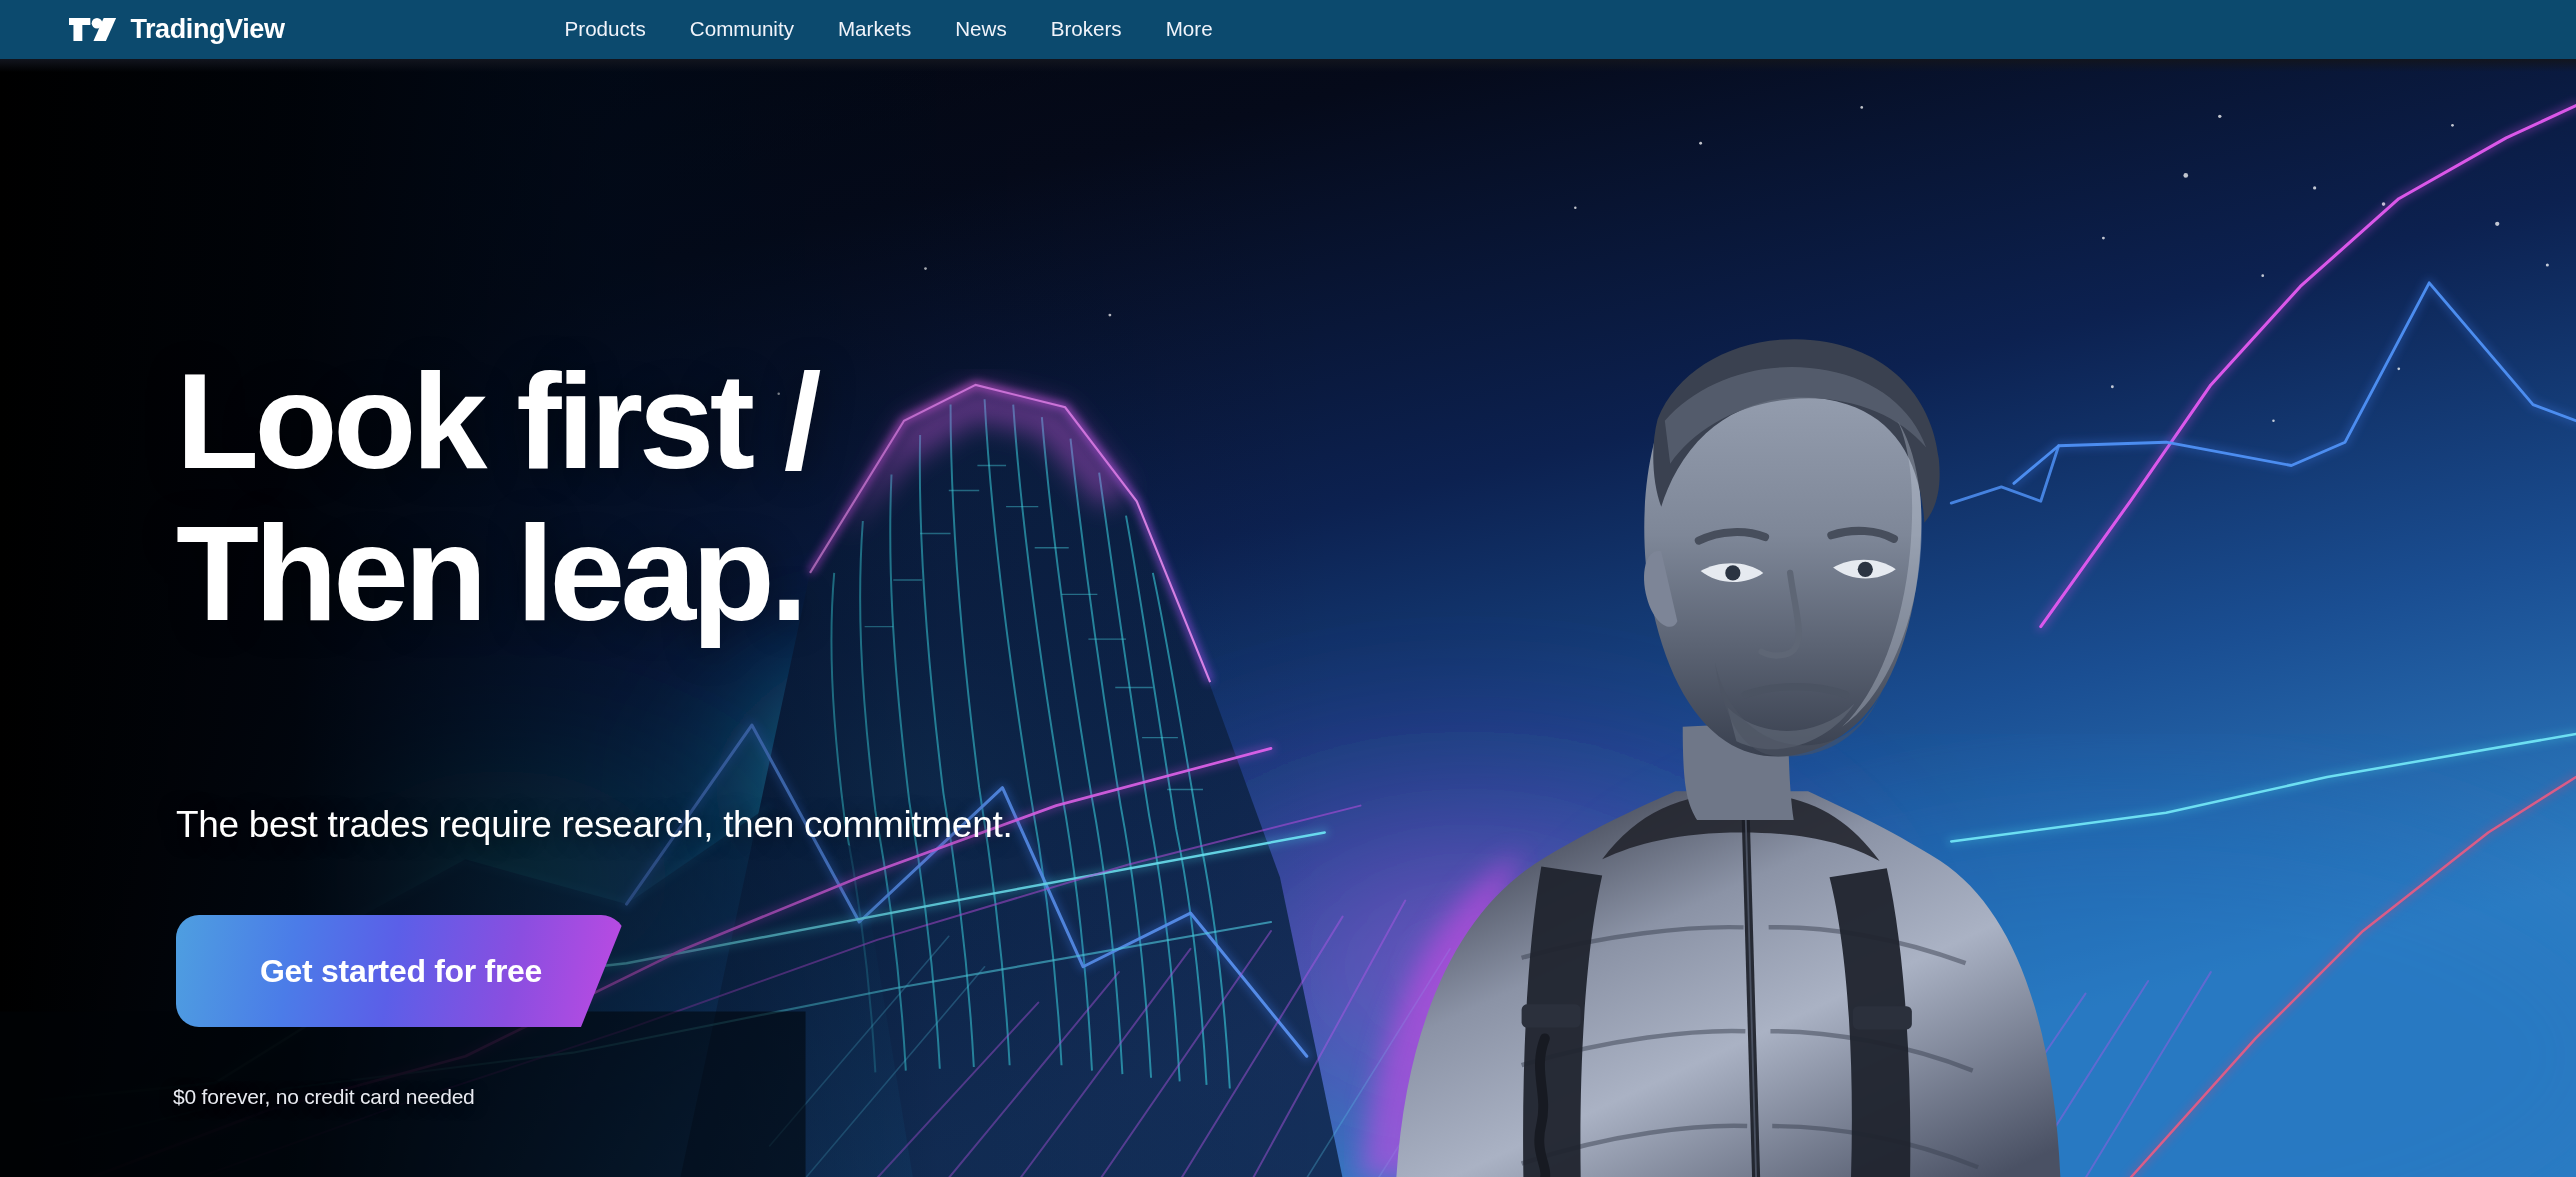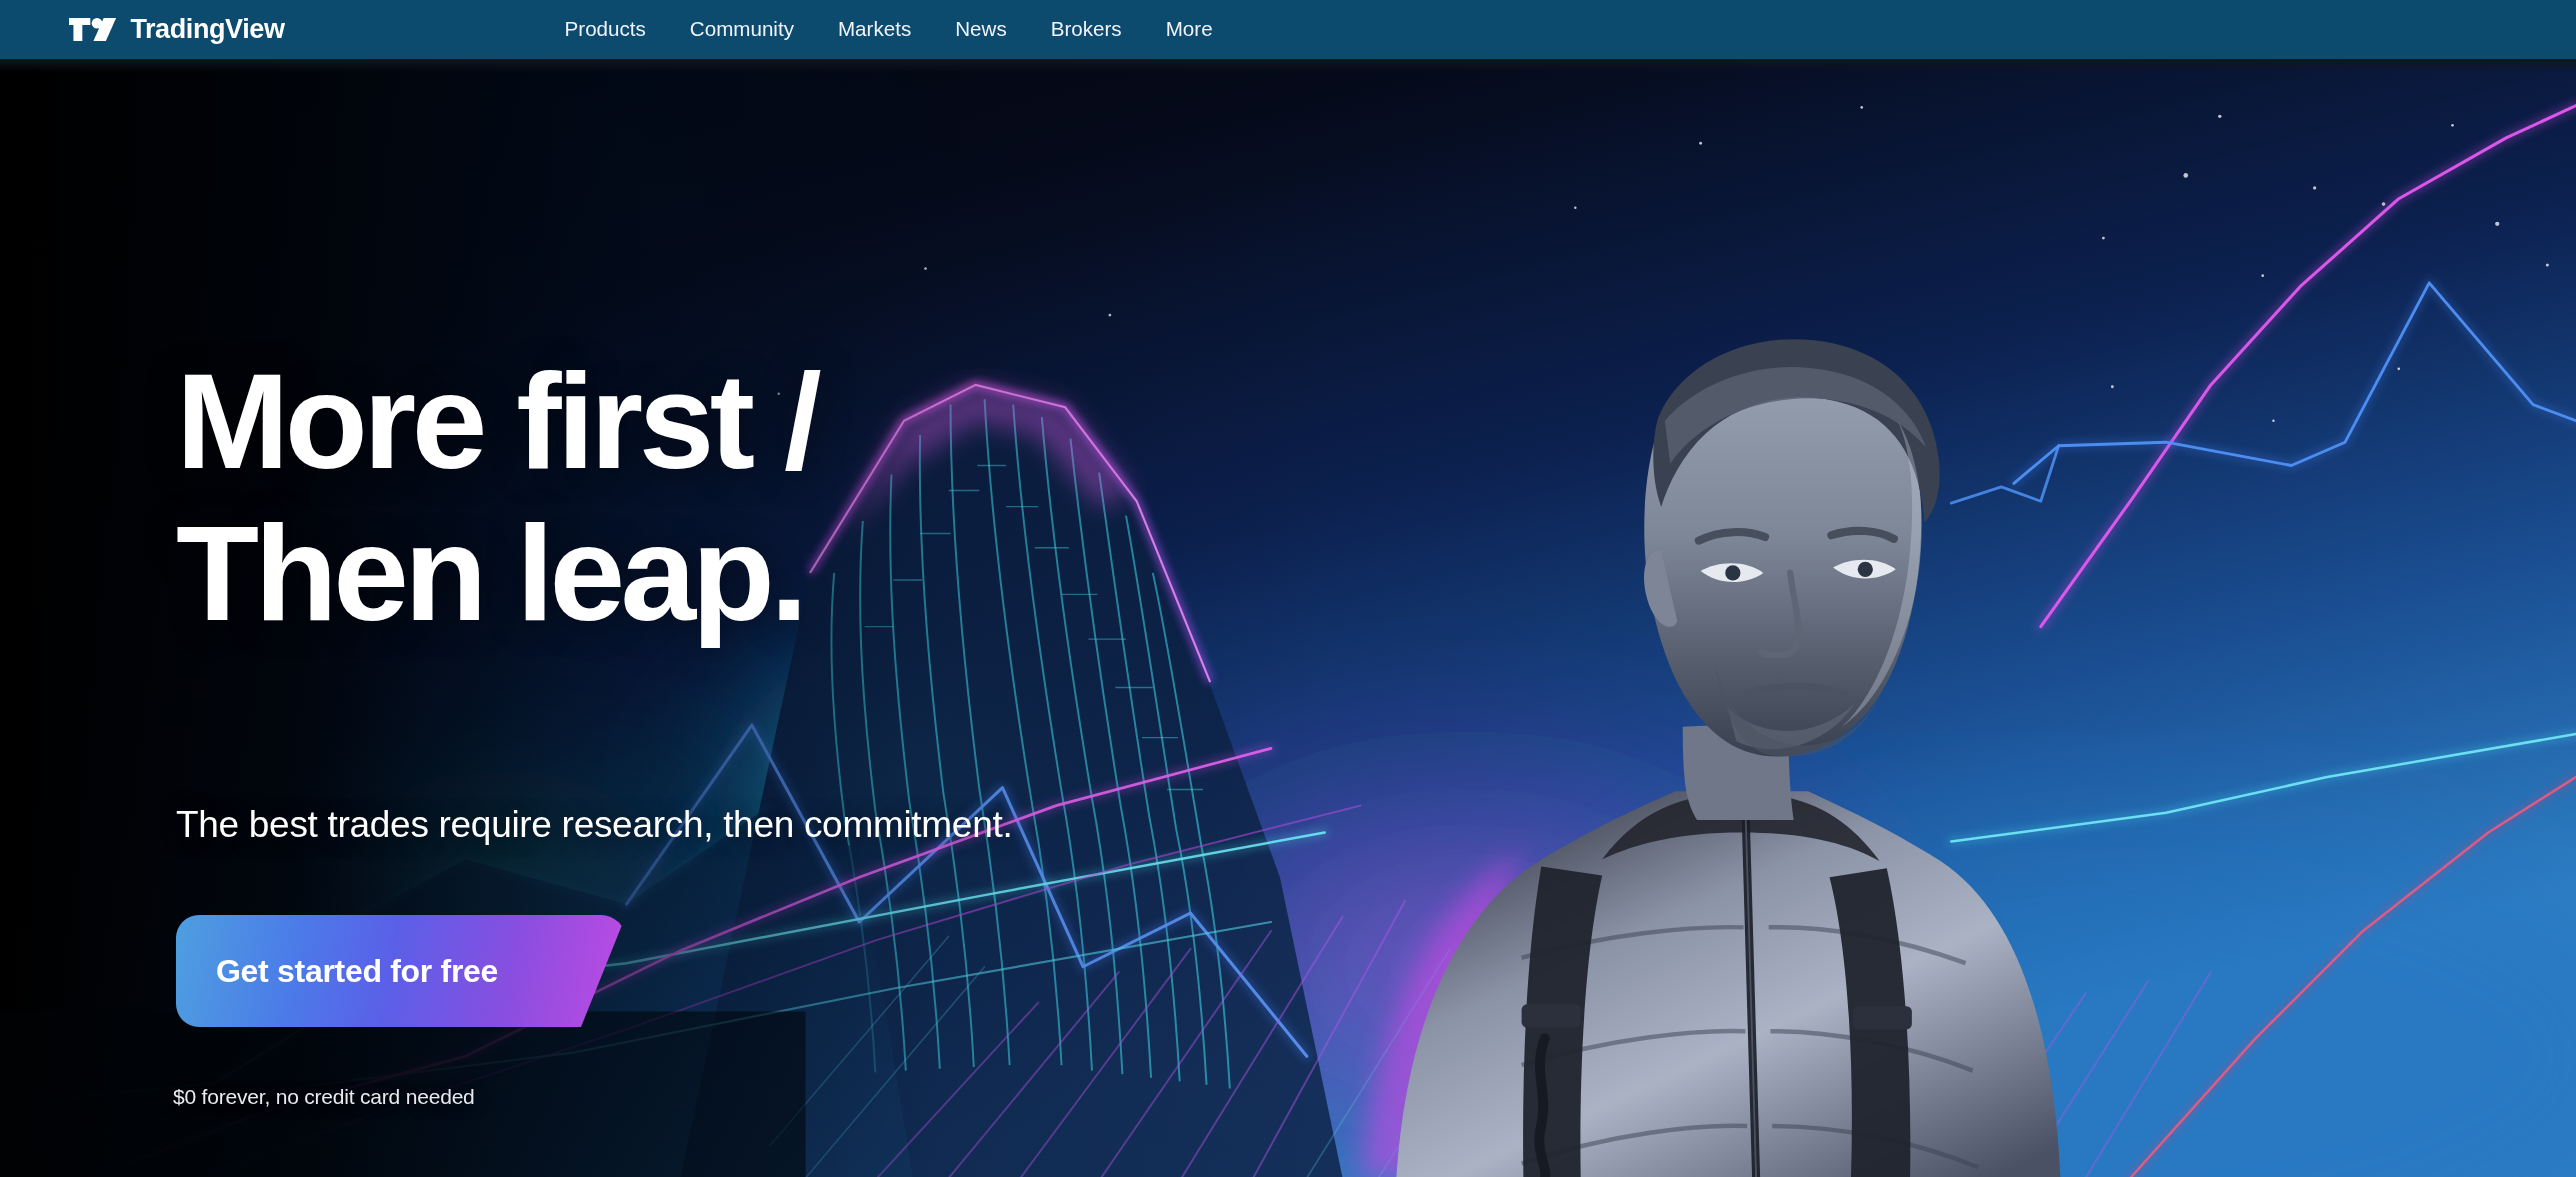"More first /" span.l1 { text: More -> Look }
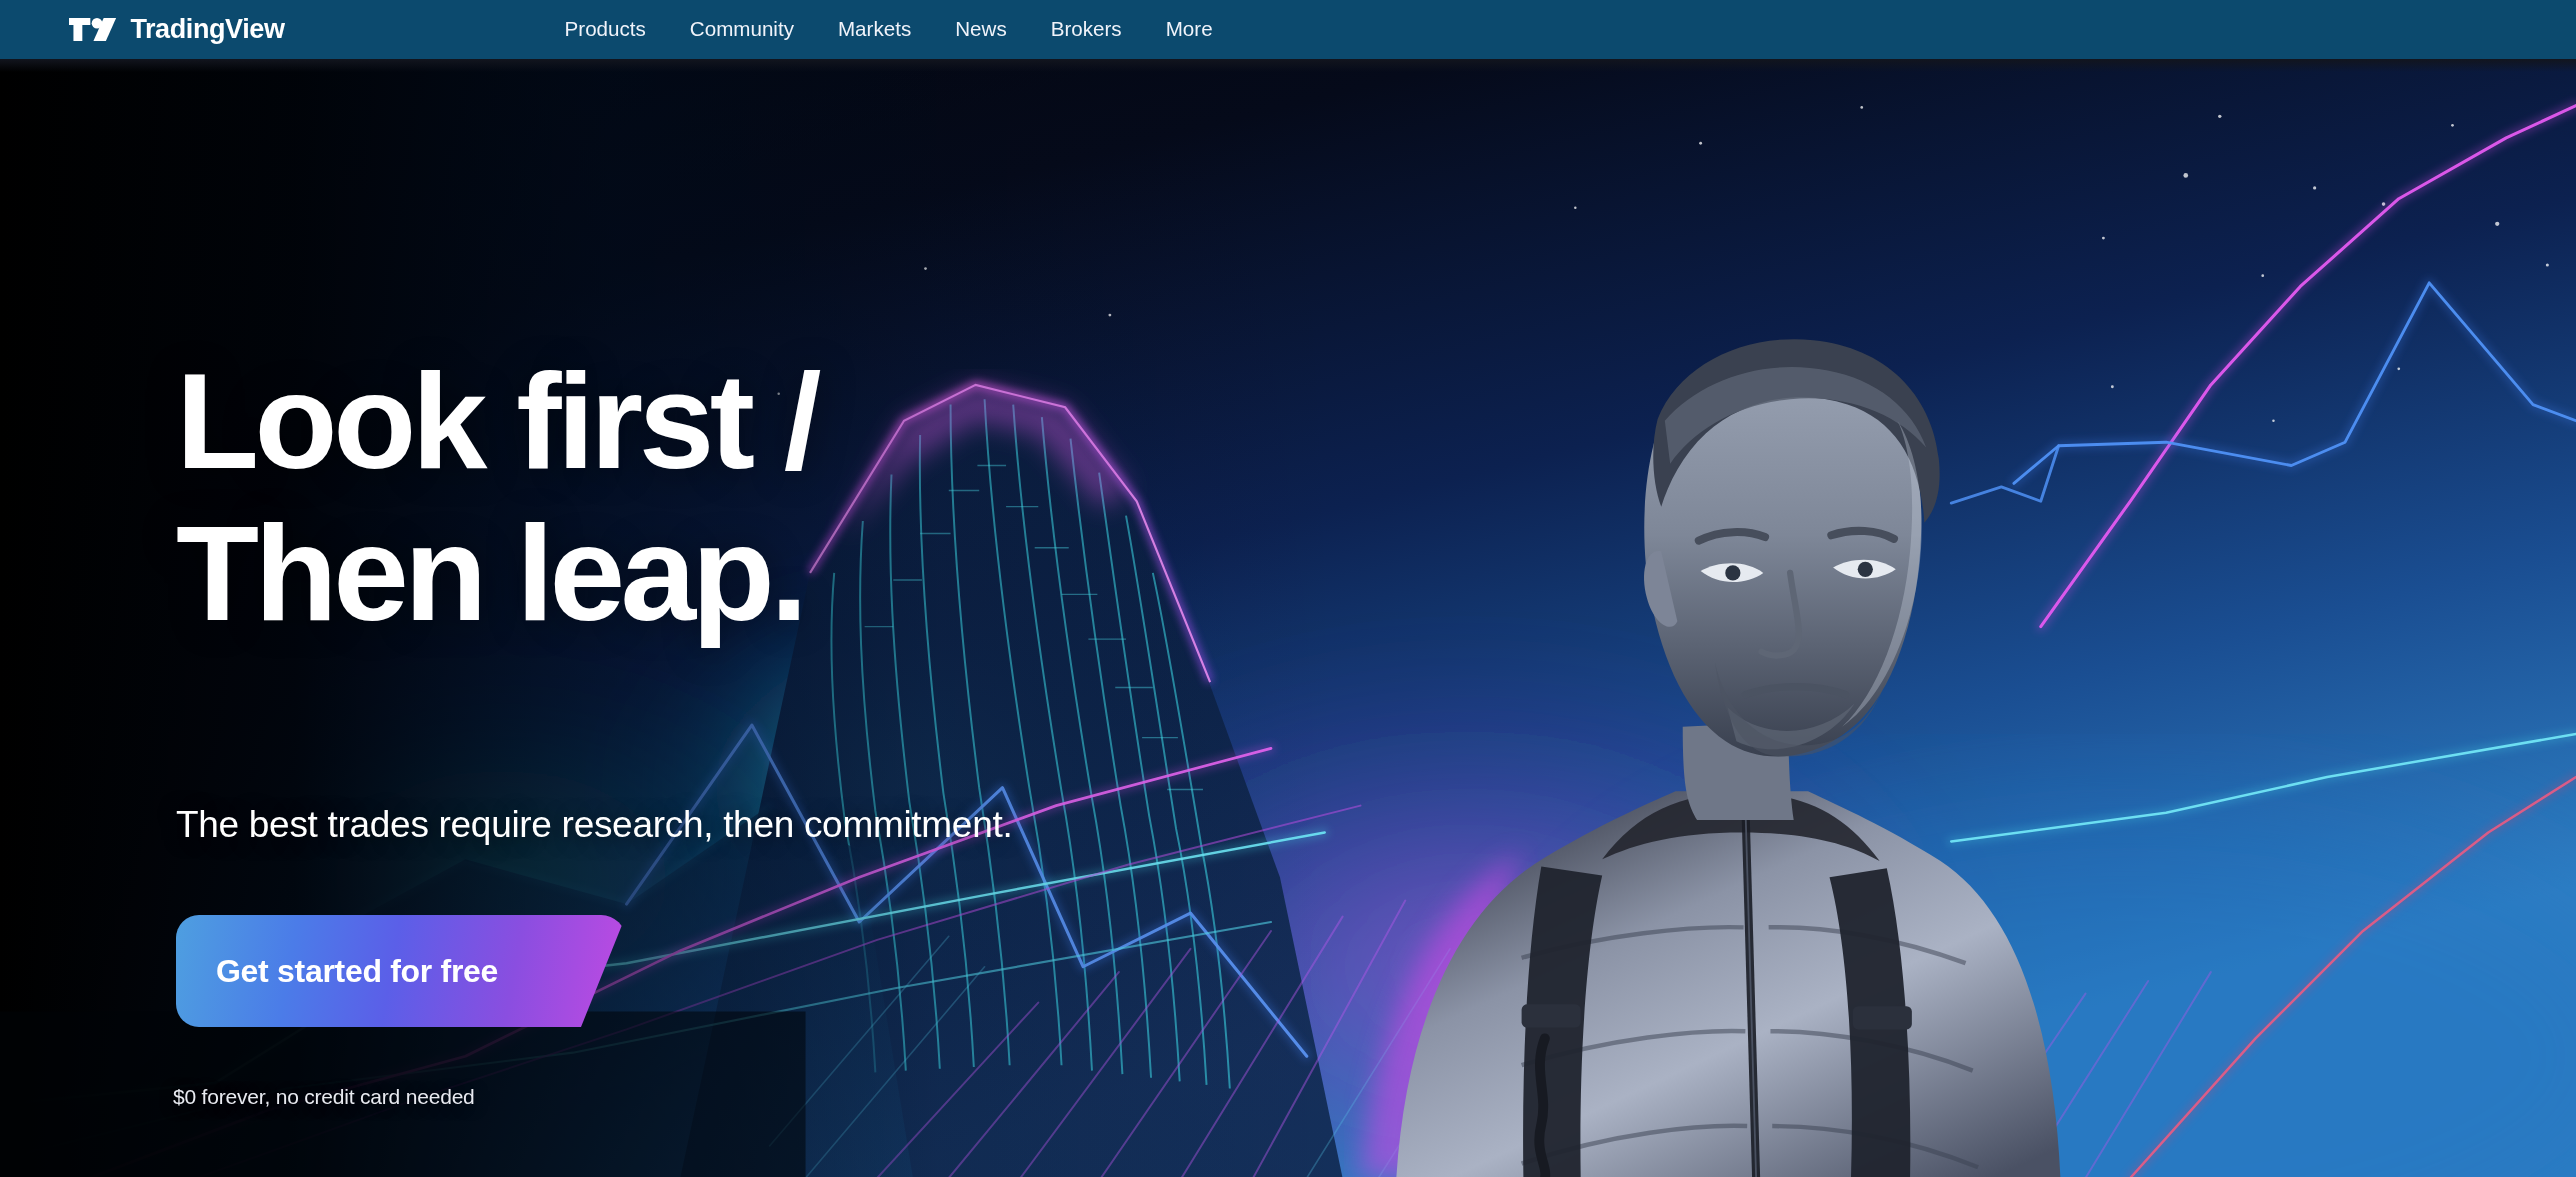"Get started for free" .pill-cta .pill-inner { margin-left: none -> 29px; padding-left: 40px -> 55px }
